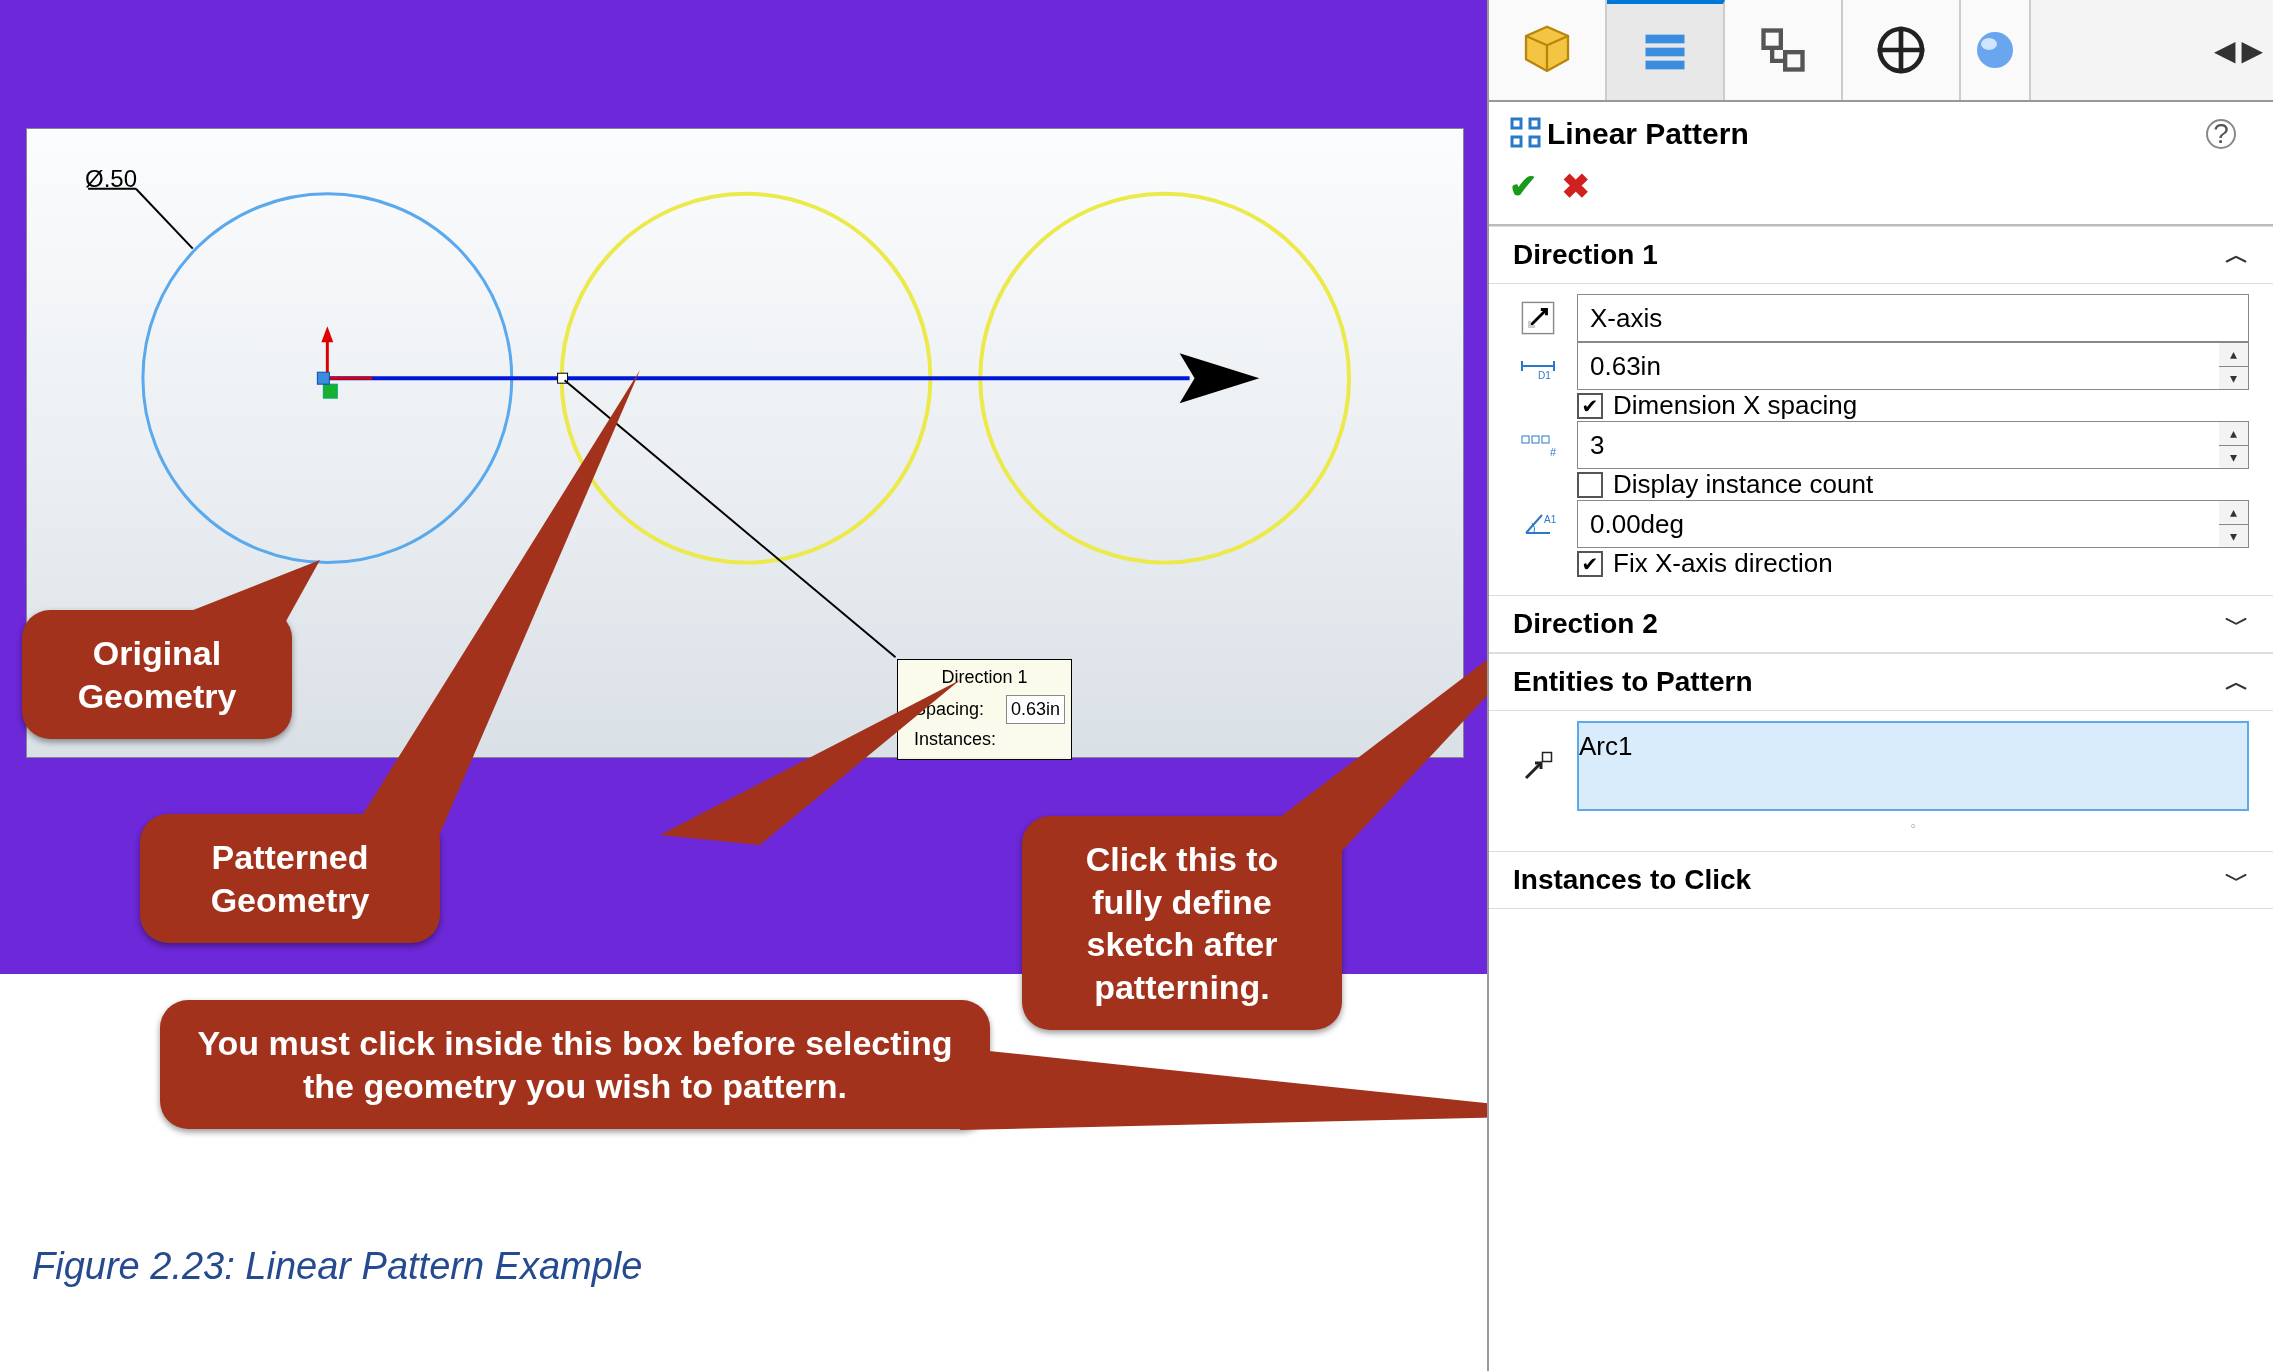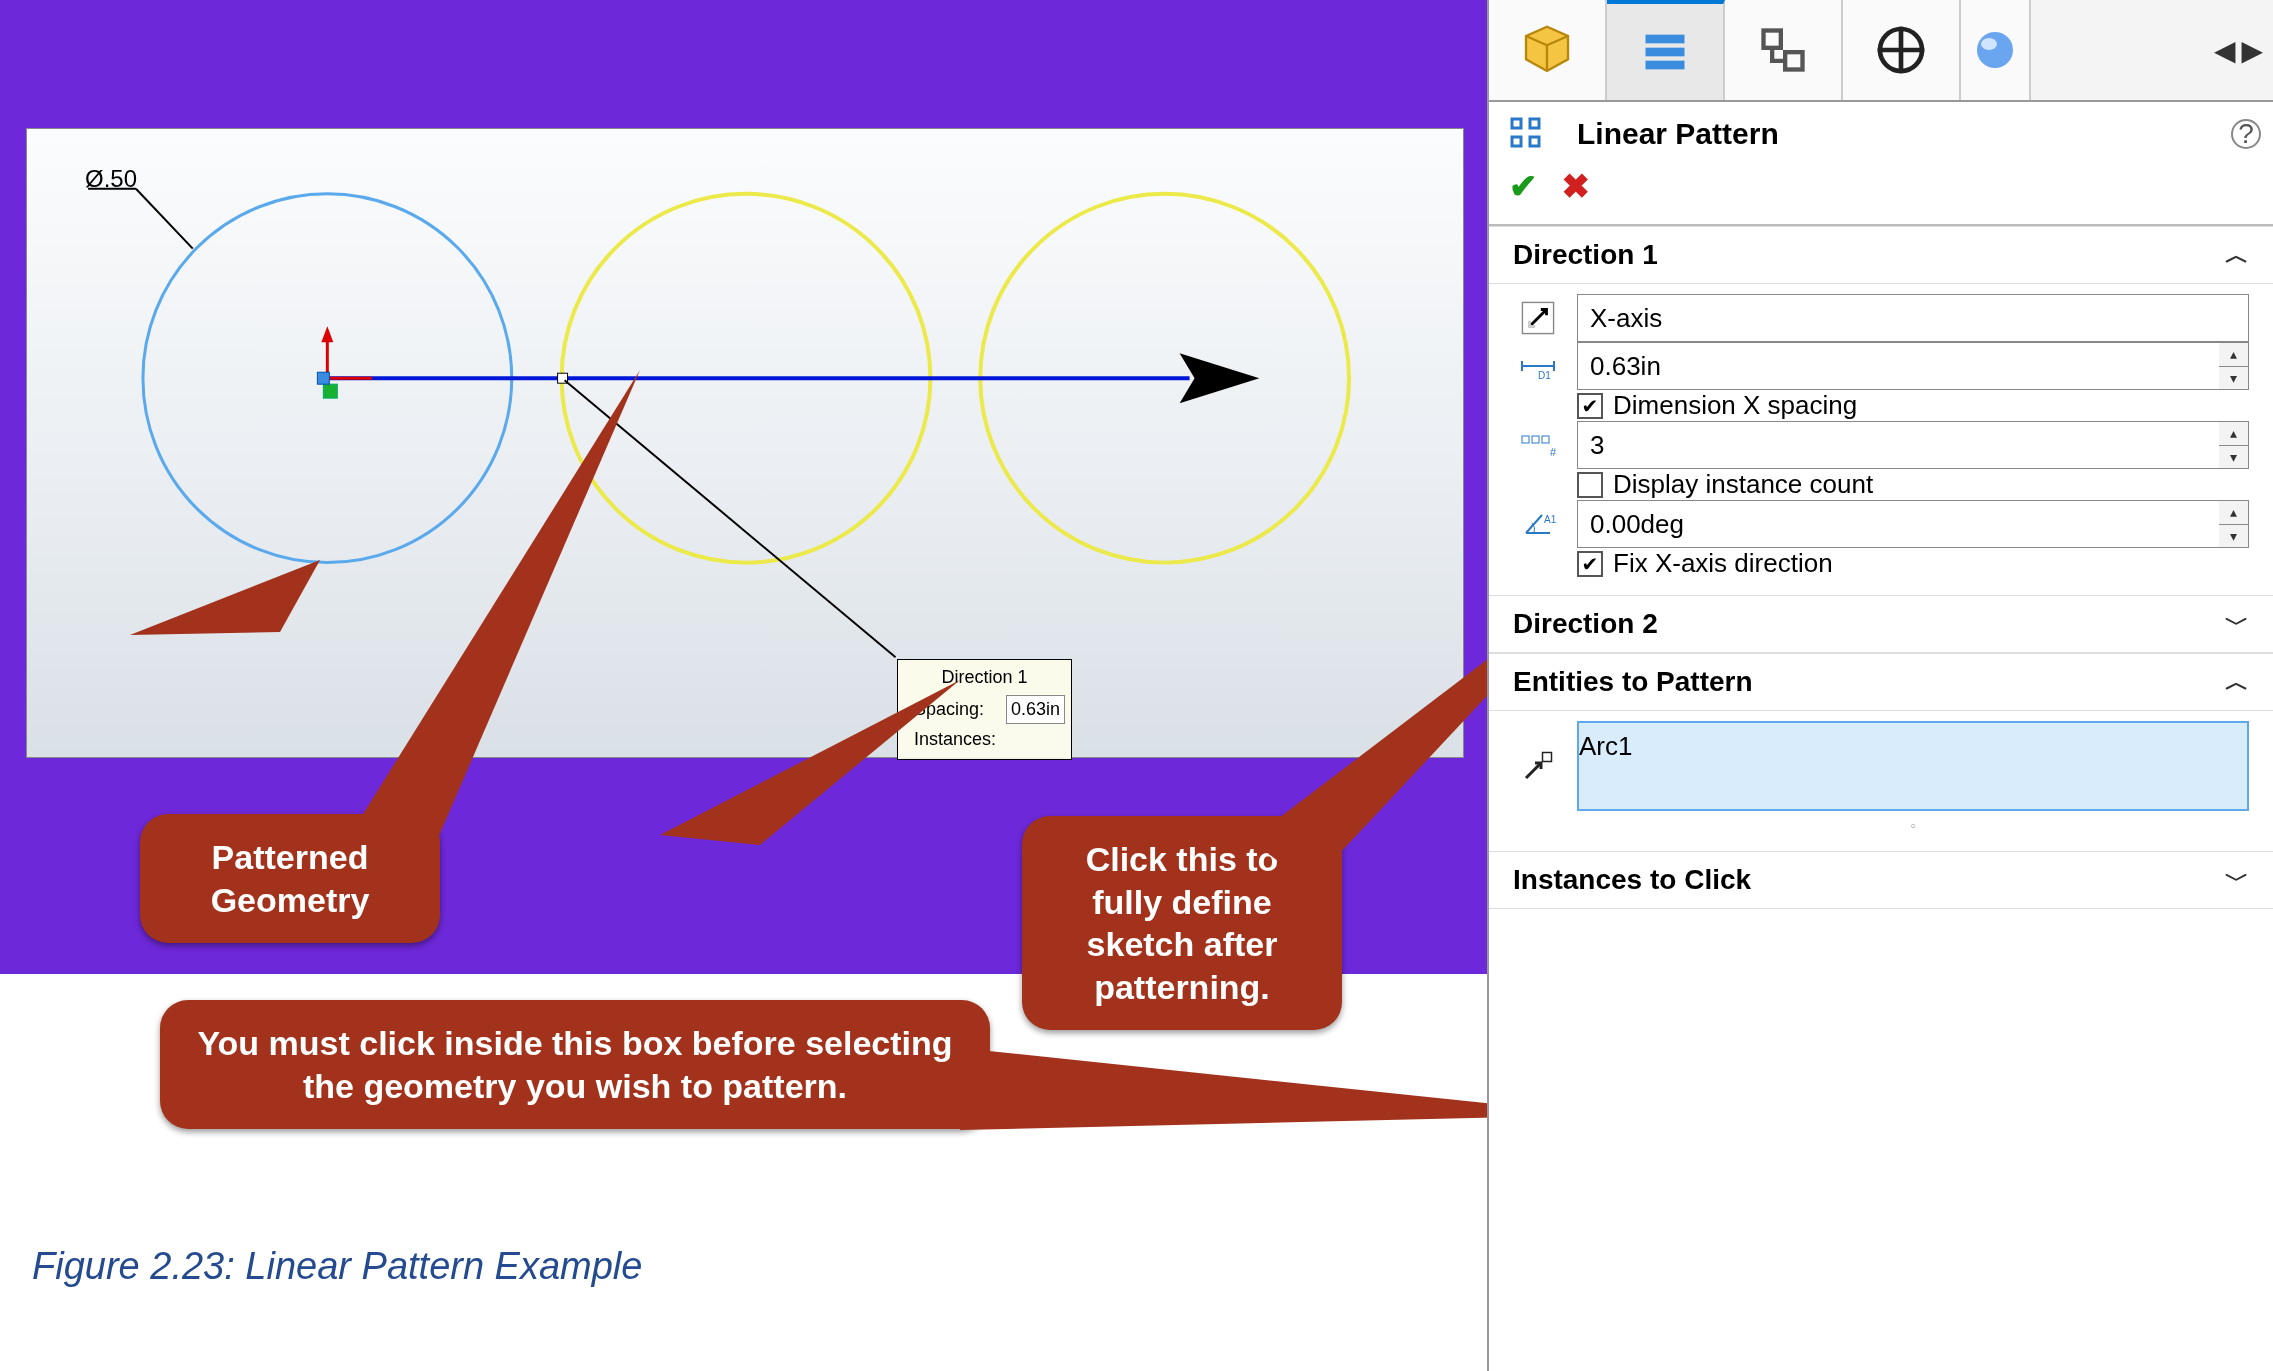"Linear Pattern" .panel-header { gap: 32px -> 2px; padding: 14px 12px 6px 20px -> 14px 37px 6px 20px }
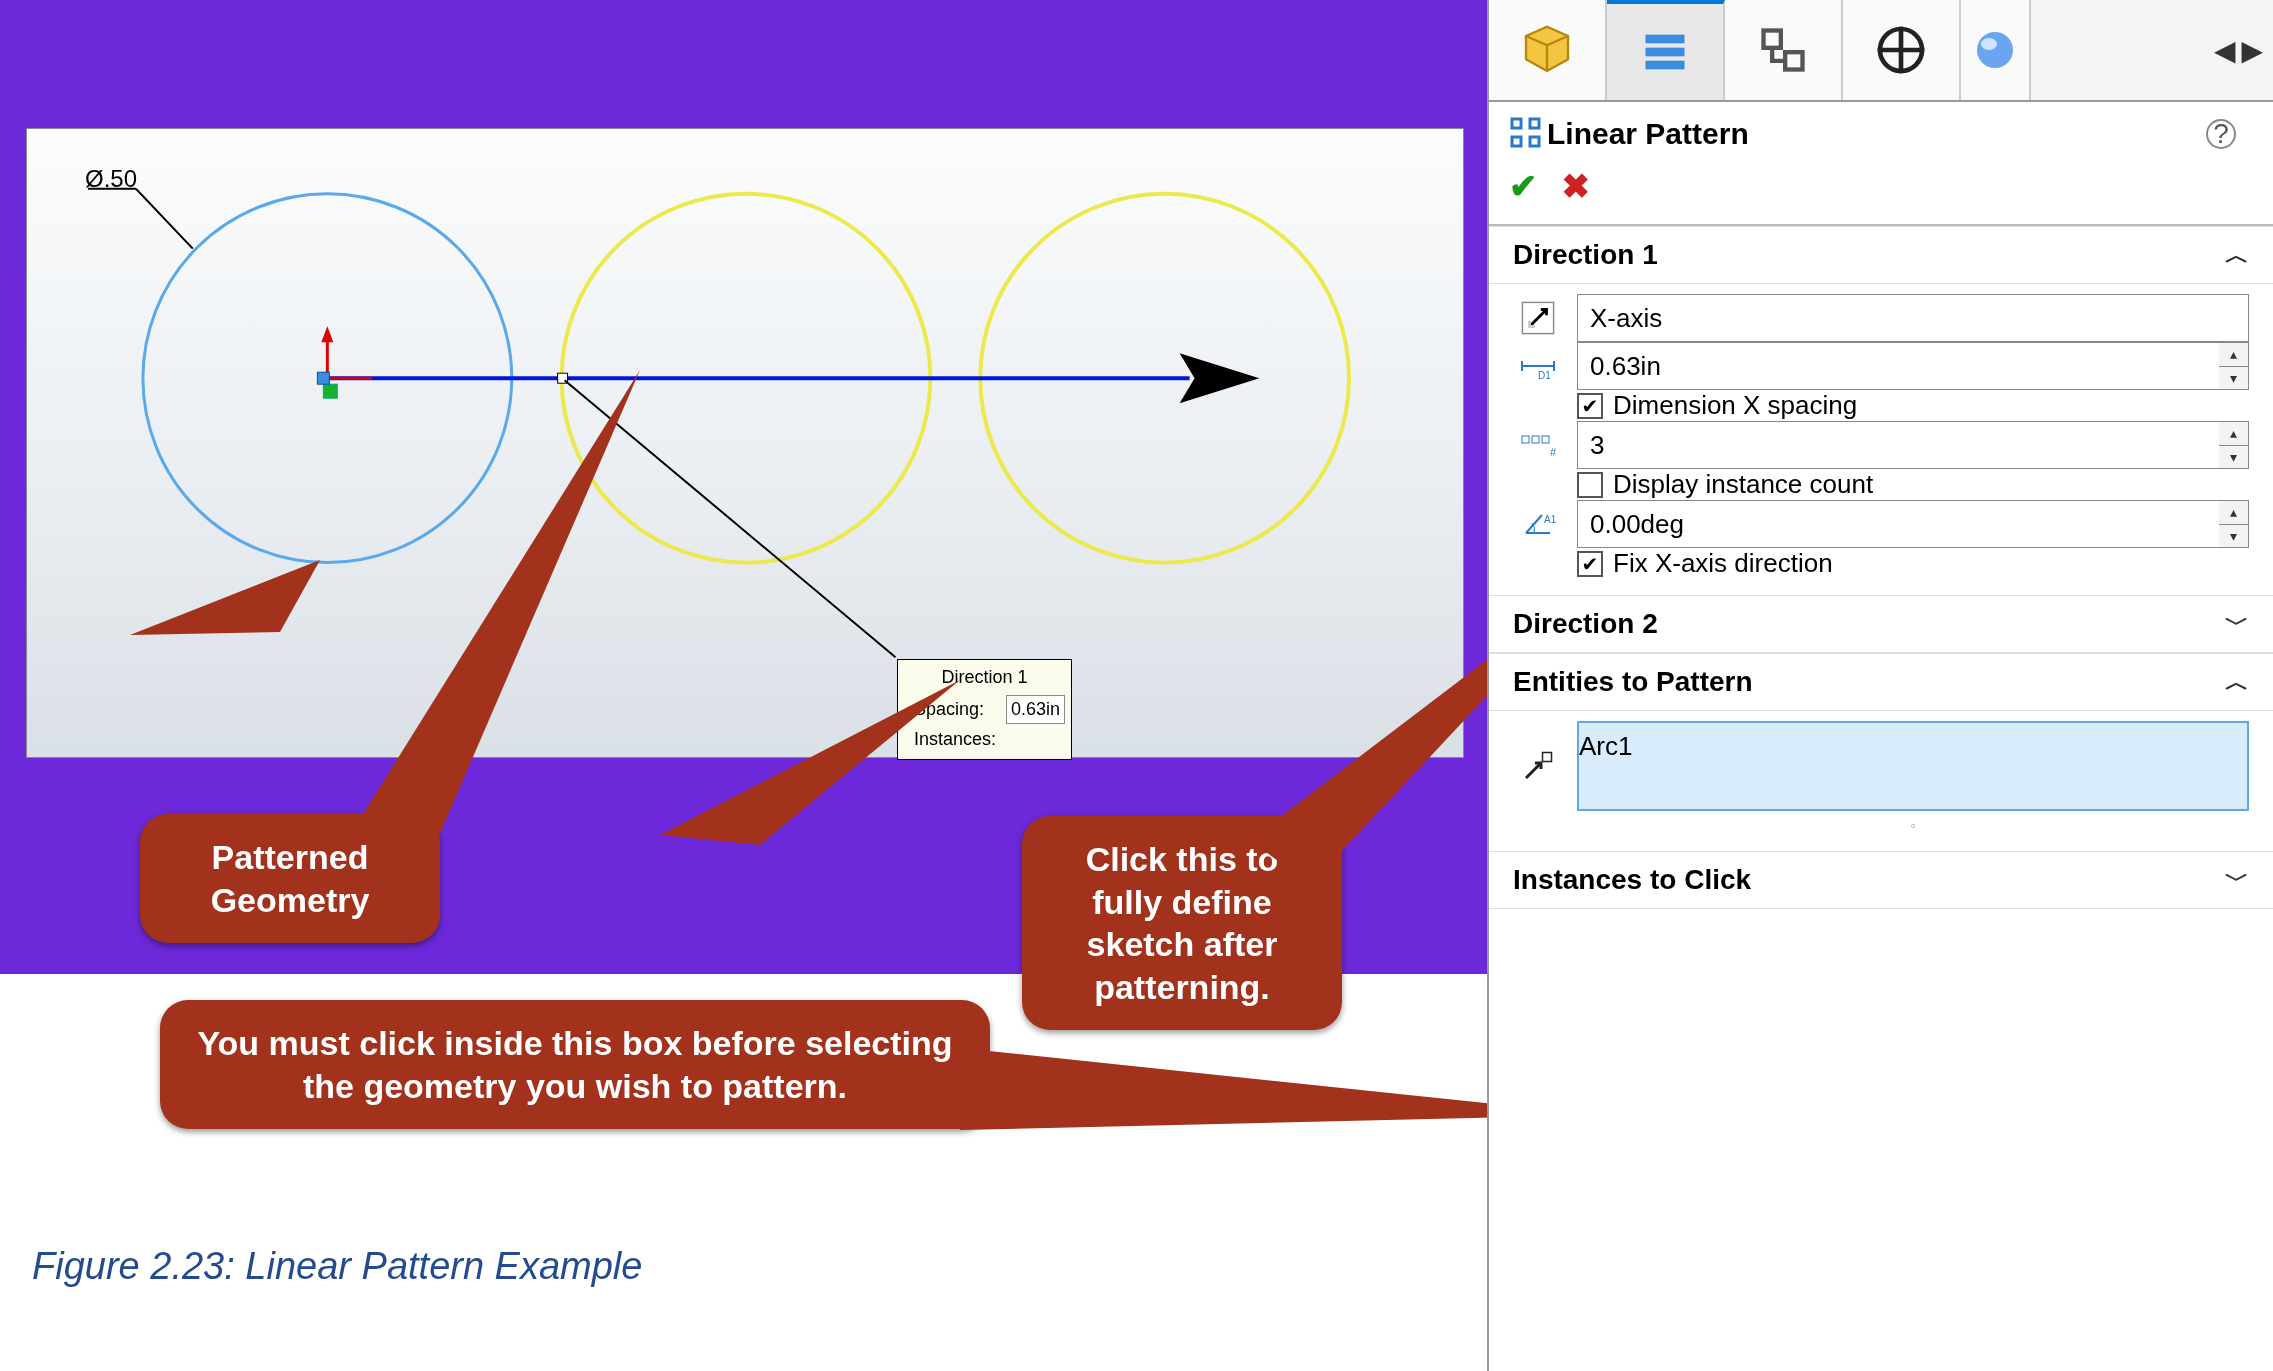"Original Geometry" div.callout { html: none -> <div>Original Geometry</div> }
